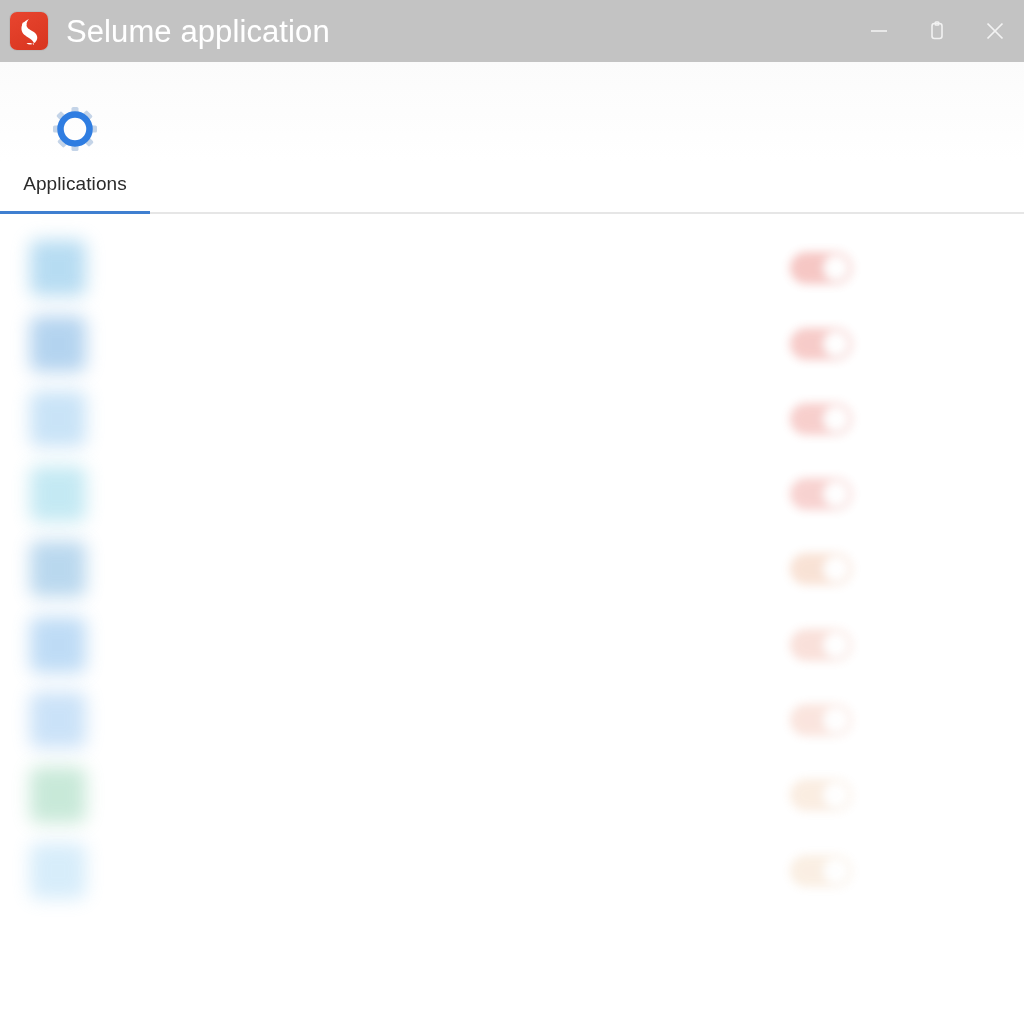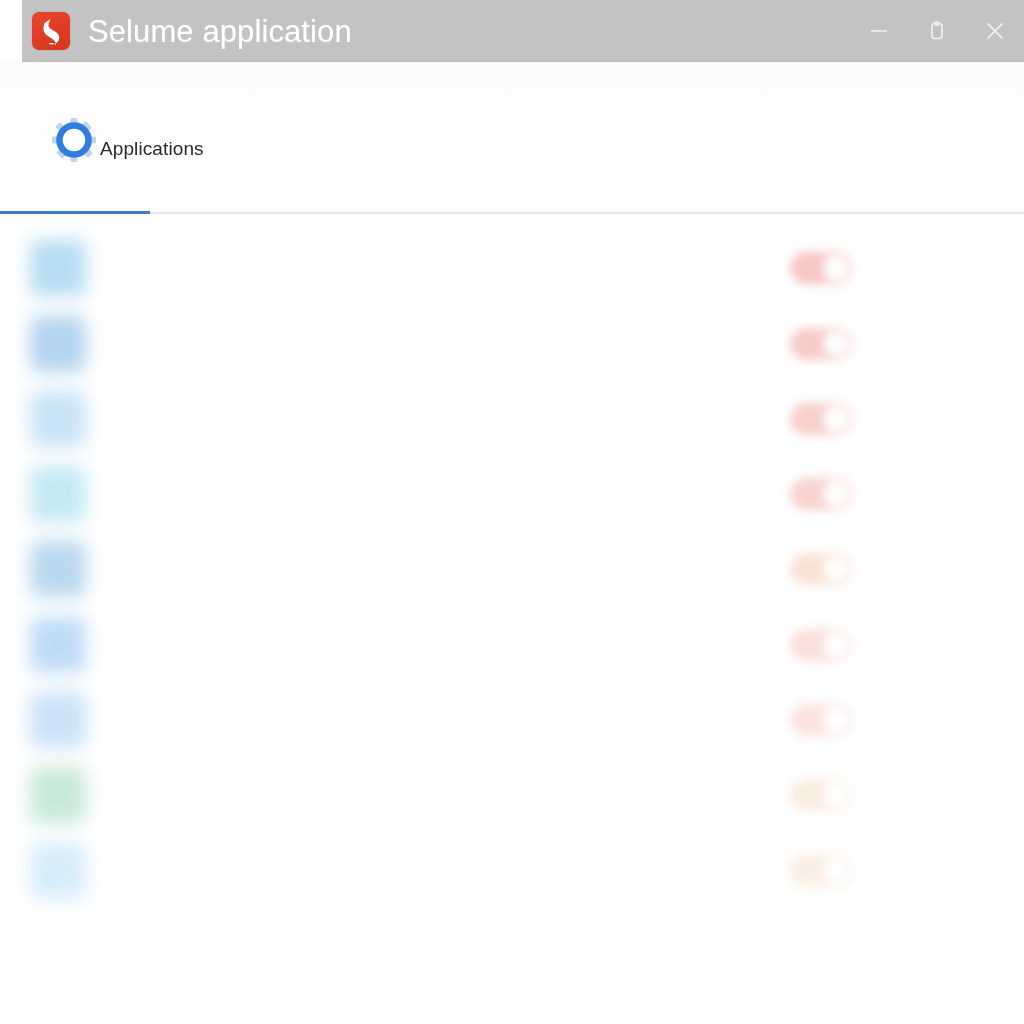"Selume application" .titlebar { margin-left: 22px -> none }
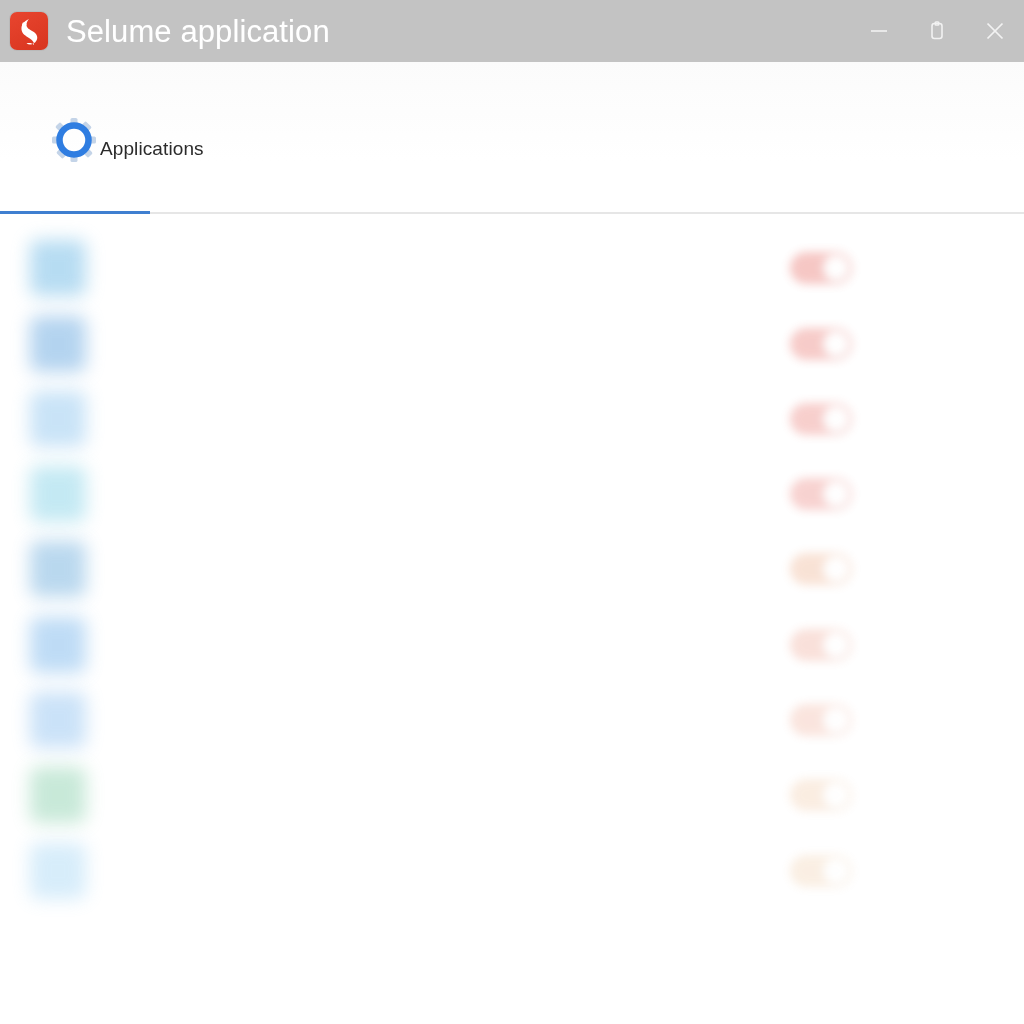"Applications" .tab { flex-direction: row -> column; justify-content: space-between -> center; margin-left: 48px -> none }
